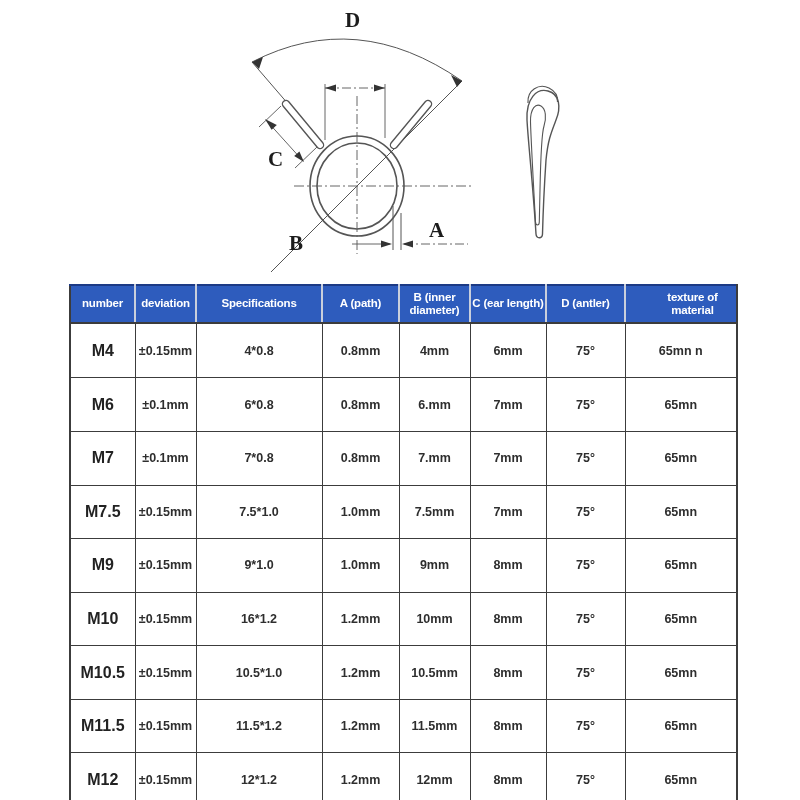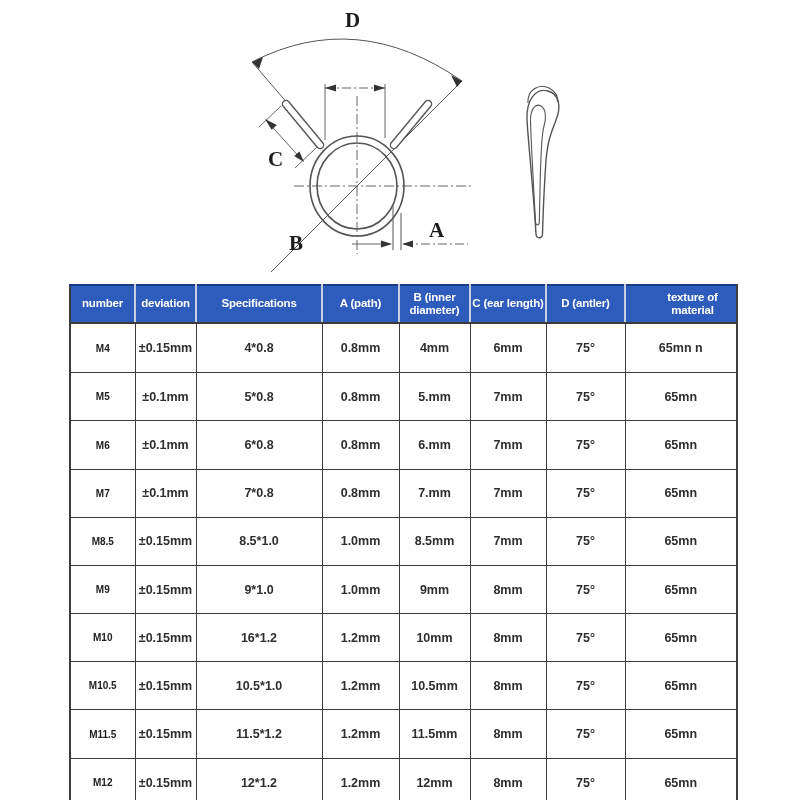"M4" #spec-table td:first-child { font-size: 10px -> 16px }
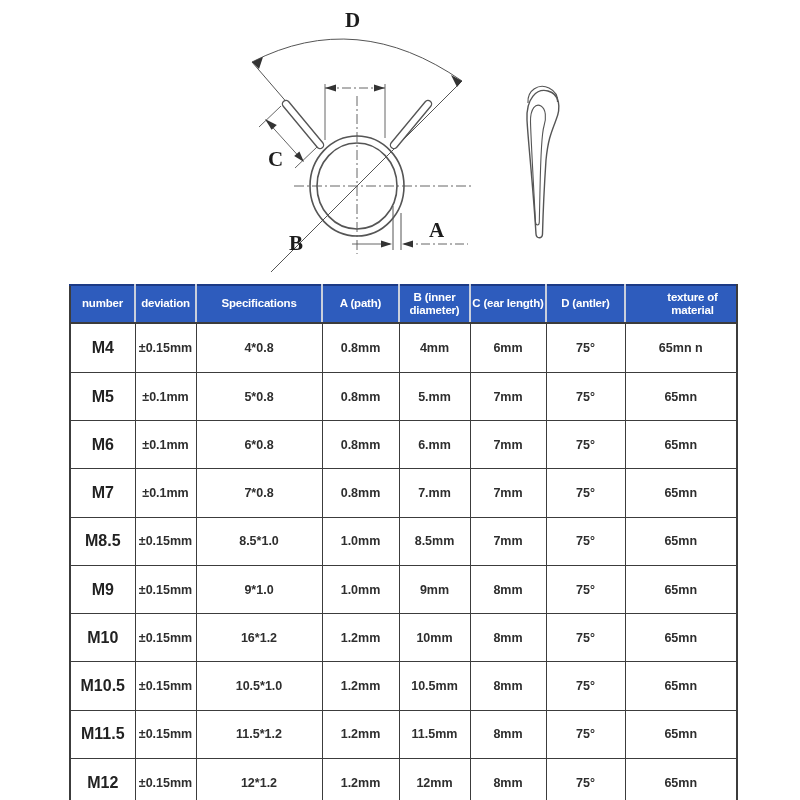"M5" tr { html: <tr> <td>M5</td> <td>±0.1mm</td> <td>5*0.8</td> <td>0.8mm</td> <td>5.mm</td> <td>7mm</td> <td>75°</td> <td>65mn</td> </tr> -> none }
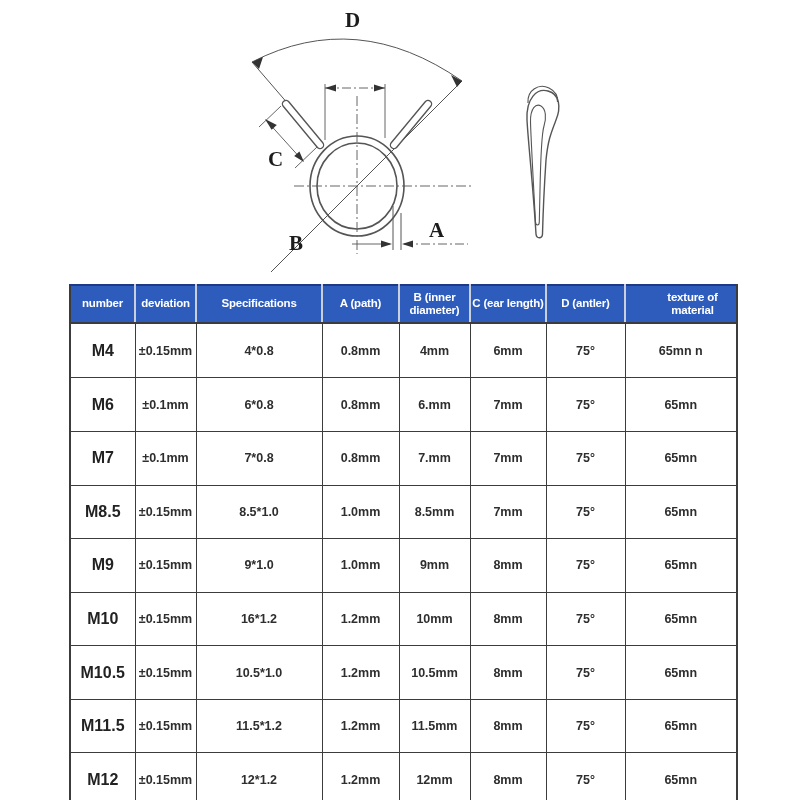"M7.5" tr { html: none -> <tr> <td>M7.5</td> <td>±0.15mm</td> <td>7.5*1.0</td> <td>1.0mm</td> <td>7.5mm</td> <td>7mm</td> <td>75°</td> <td>65mn</td> </tr> }
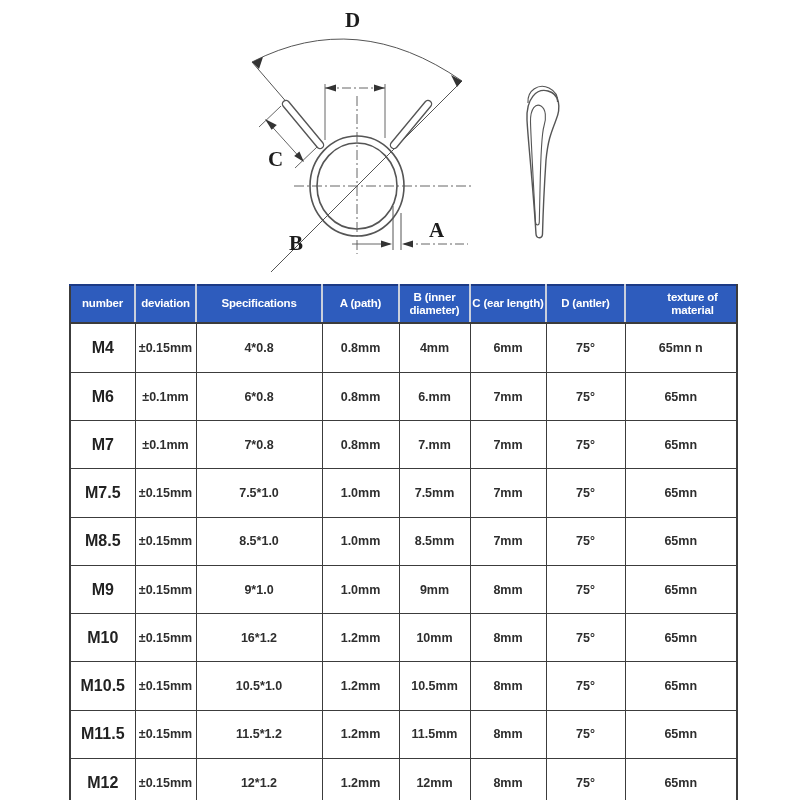"M8.5" tr { html: <tr> <td>M8.5</td> <td>±0.15mm</td> <td>8.5*1.0</td> <td>1.0mm</td> <td>8.5mm</td> <td>7mm</td> <td>75°</td> <td>65mn</td> </tr> -> none }
